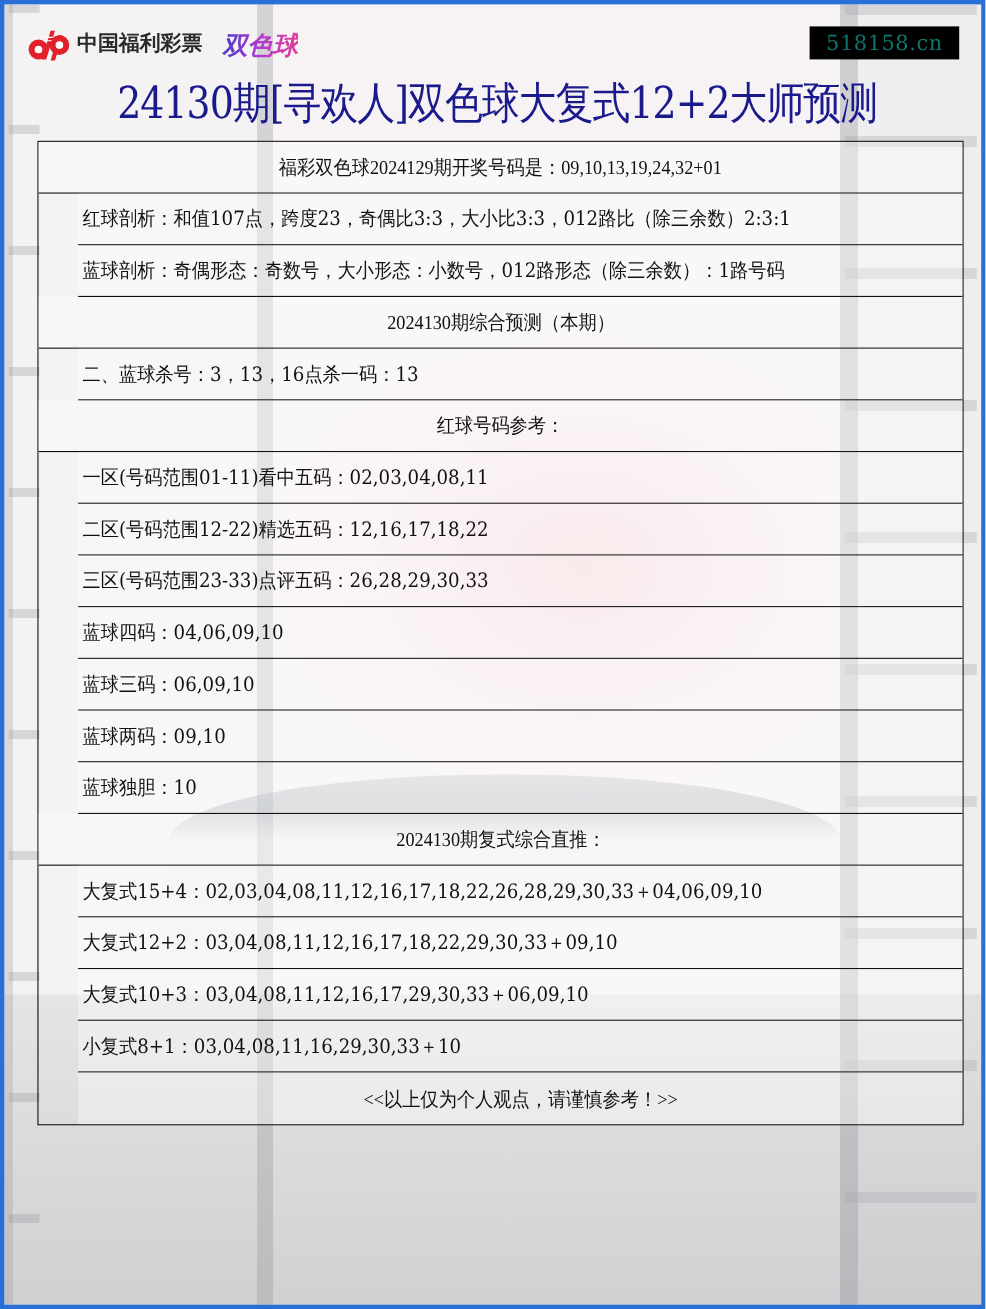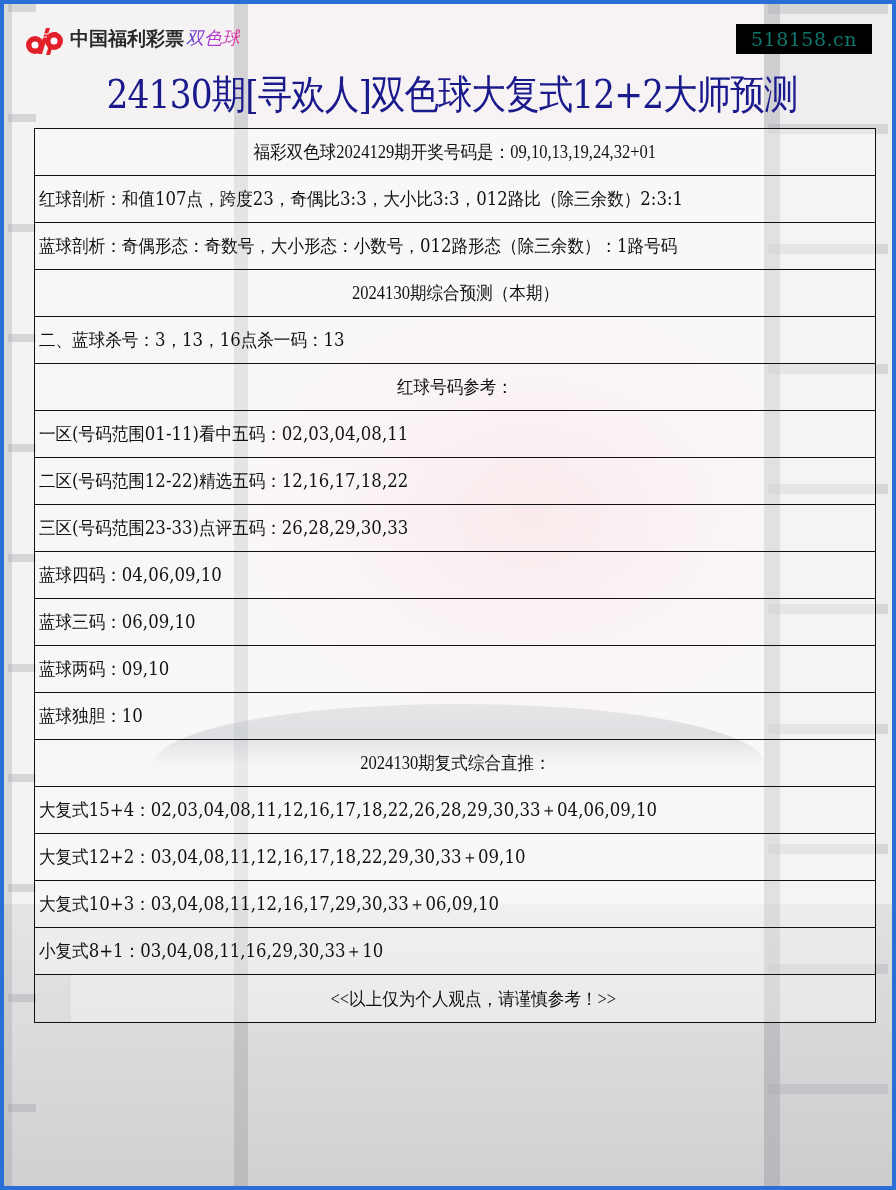"双色球" .logo-text-b { font-size: 18px -> 23px; font-weight: normal -> bold; margin-left: 2px -> 18px }
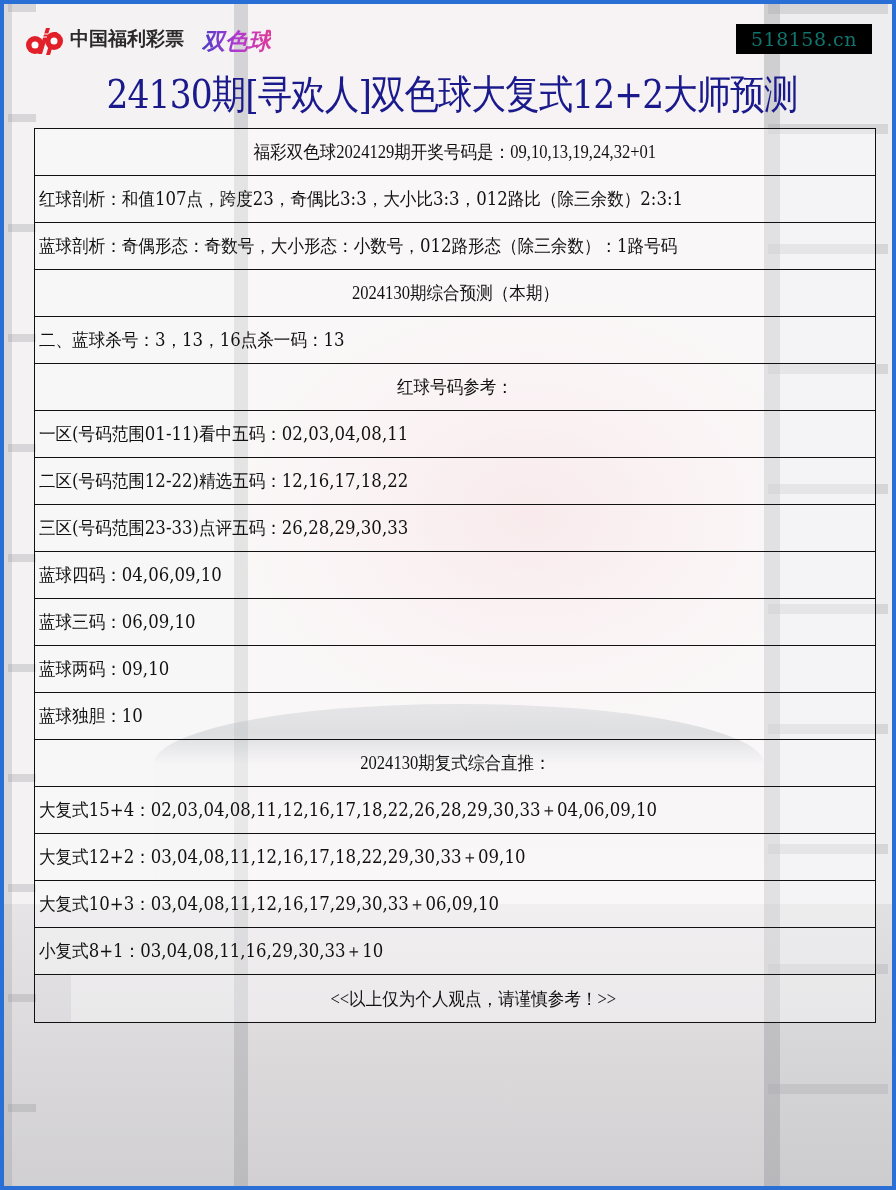"红球剖析：和值107点，跨度23，奇偶比3:3，大小比3:3，012路比（除三余" .row.left { margin-left: none -> 36px }
